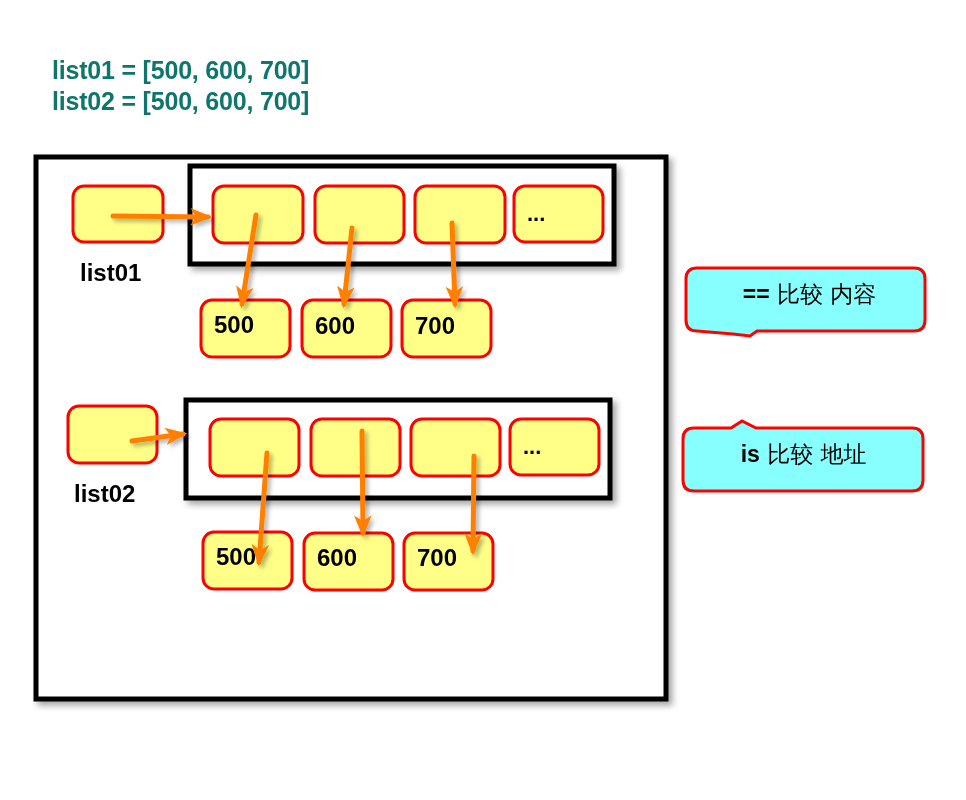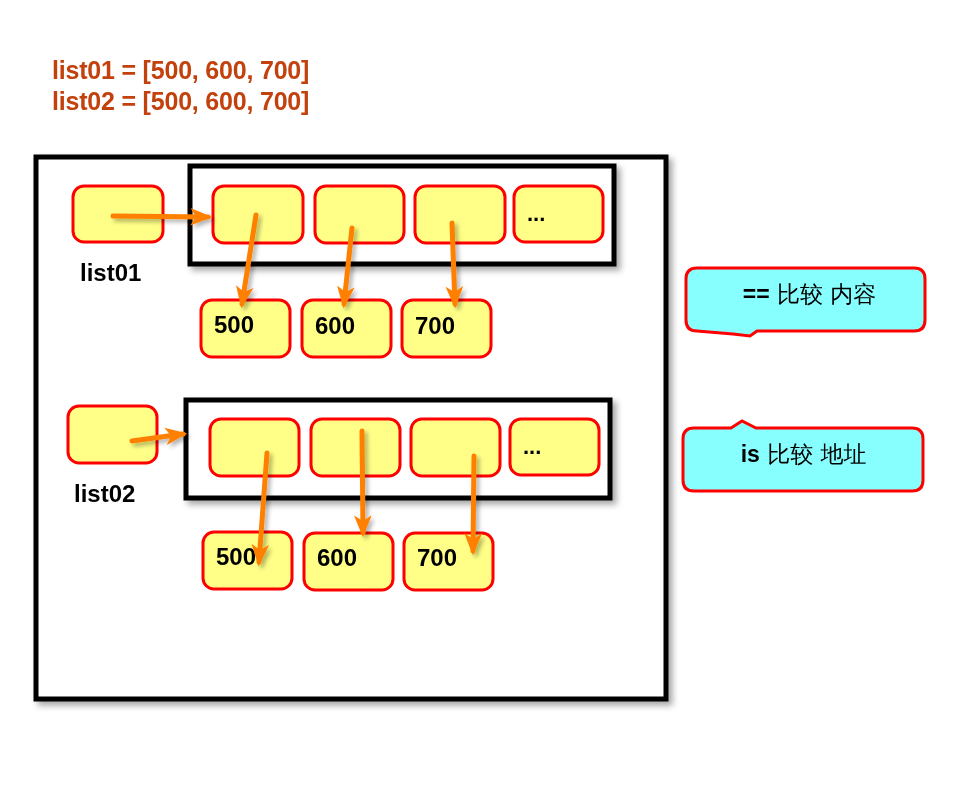"list01 = [500, 600, 700]" .code-line { color: #c2410c -> #0f766e }
